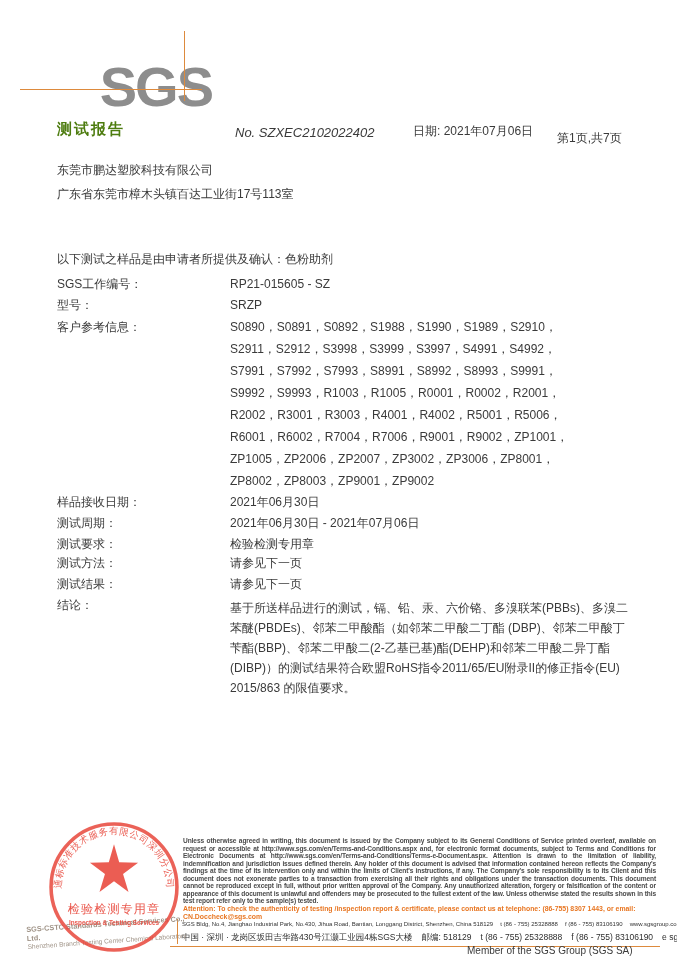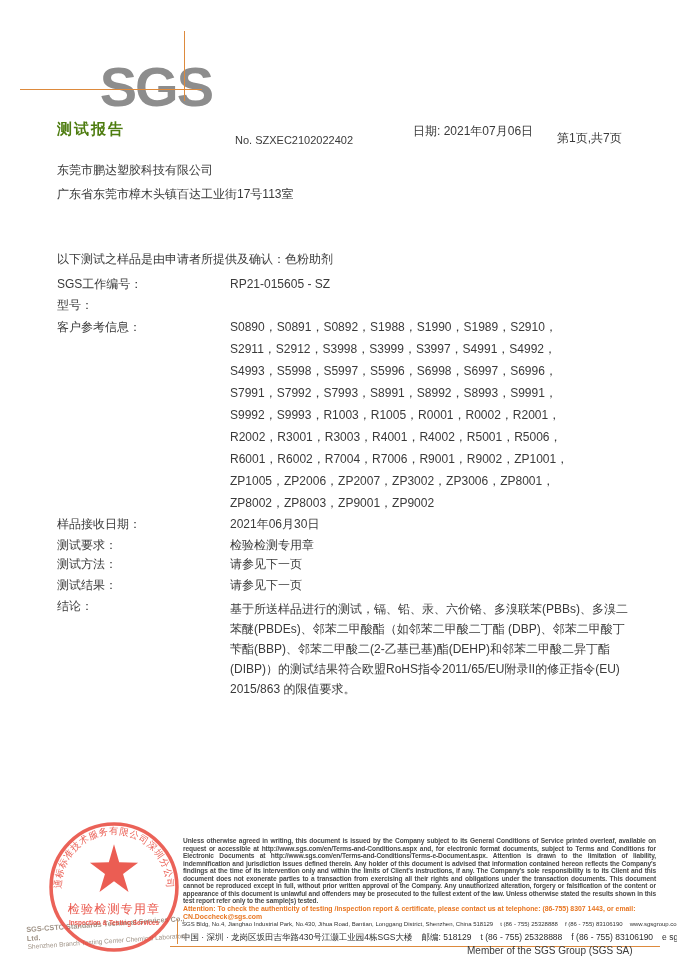"No. SZXEC2102022402" .report-no { font-size: 11px -> 13px; font-style: none -> italic; top: 14px -> 5px }
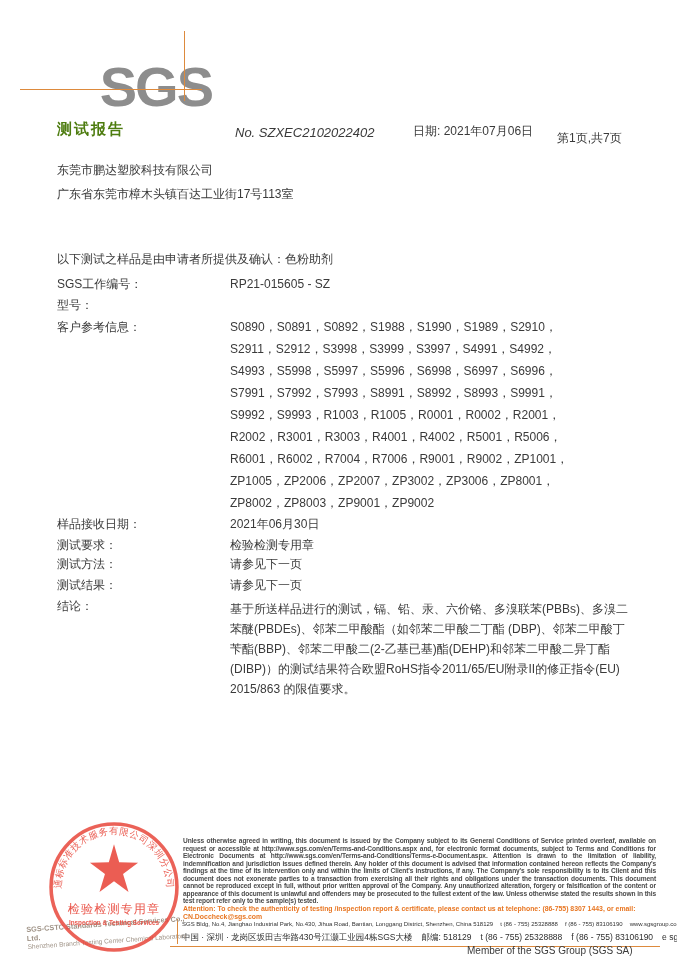"SRZP" span.val { html: none -> <span>SRZP</span> }
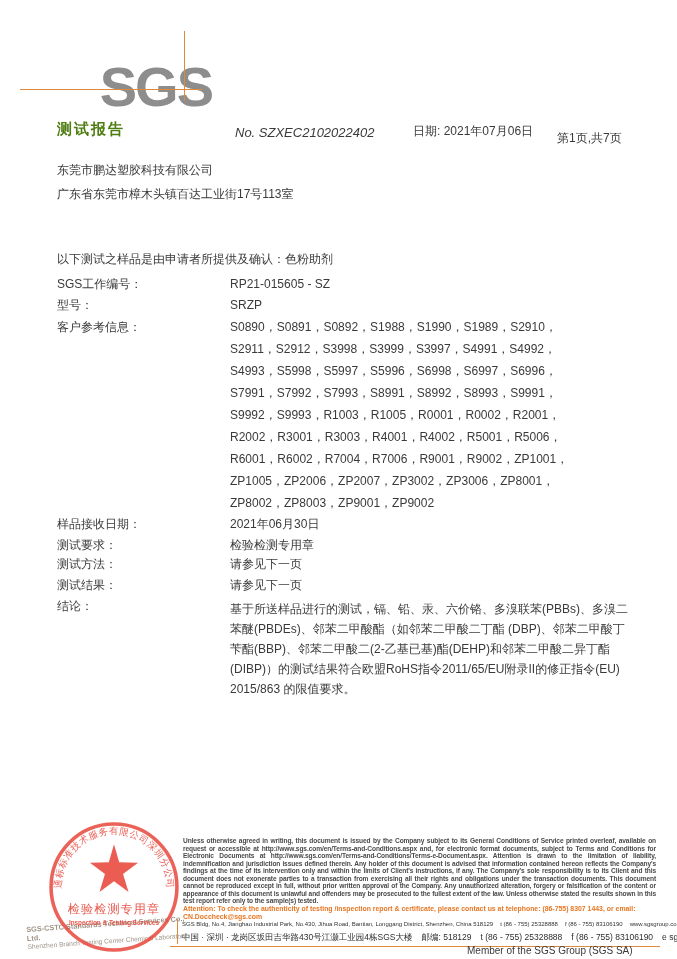"S4993，S5998，S5997，S5996，S6998，S6997，S699" div.ref-line { html: <div>S4993，S5998，S5997，S5996，S6998，S6997，S6996，</div> -> none }
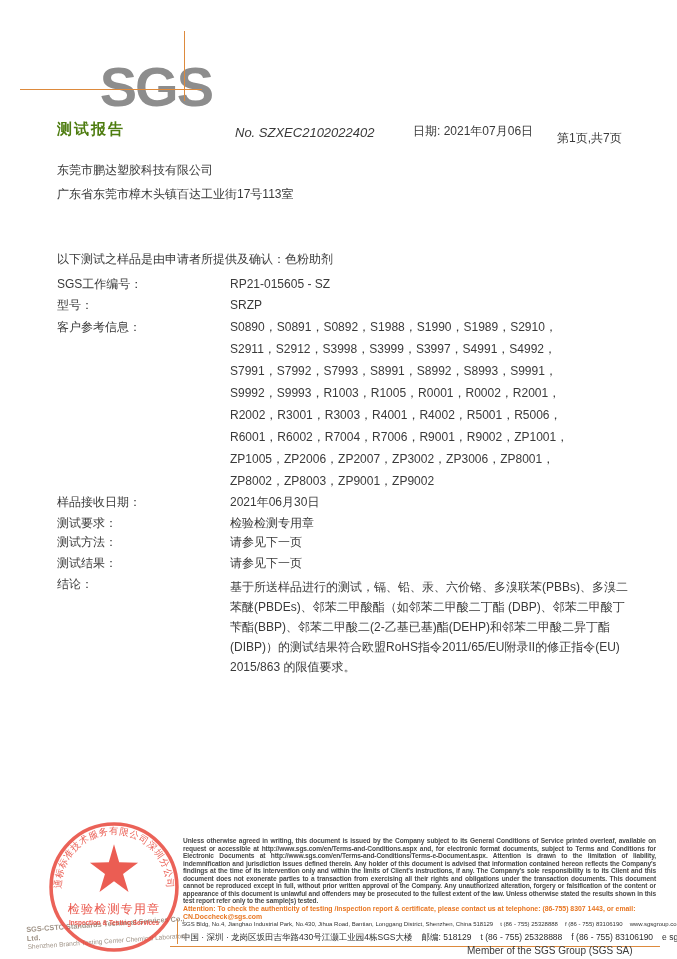"测试周期：" div.row { html: none -> <div> <span>测试周期：</span> <span>2021年06月30日 - 2021年07月06日</span> </div> }
